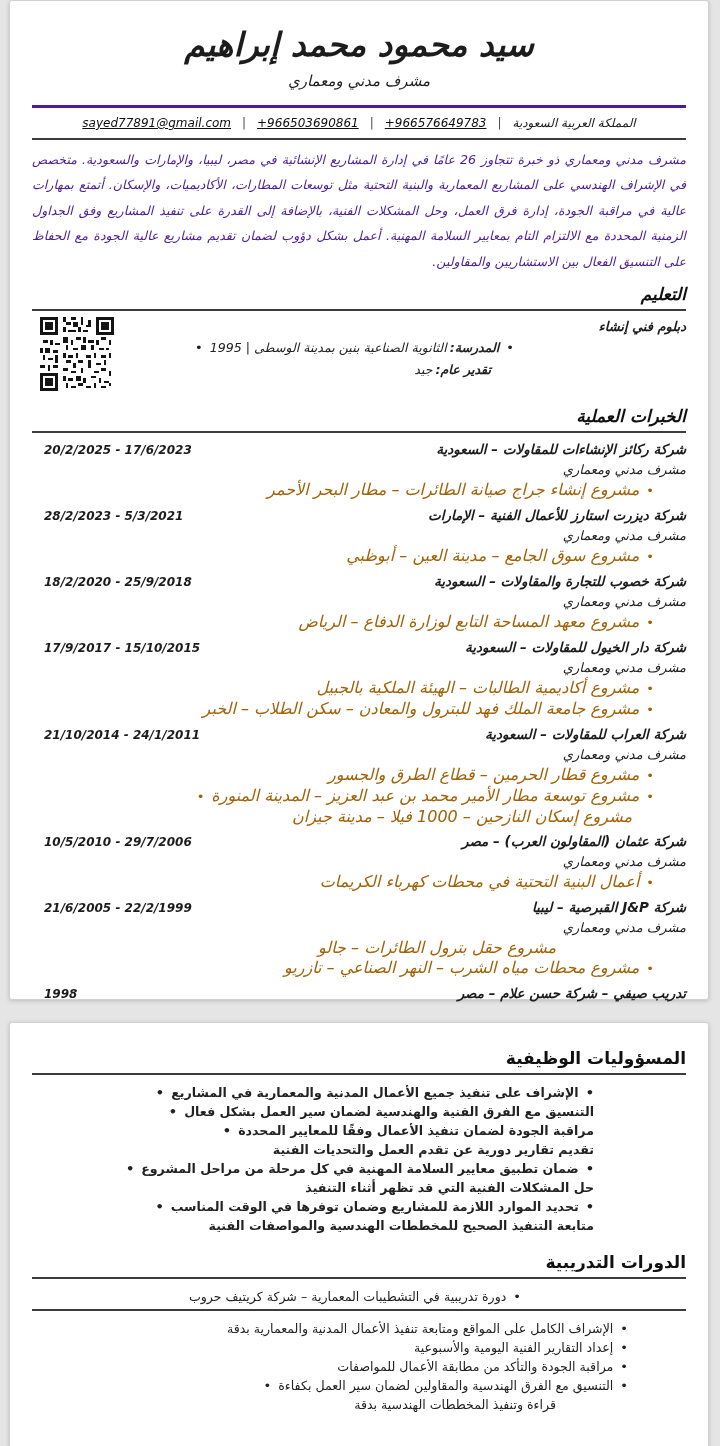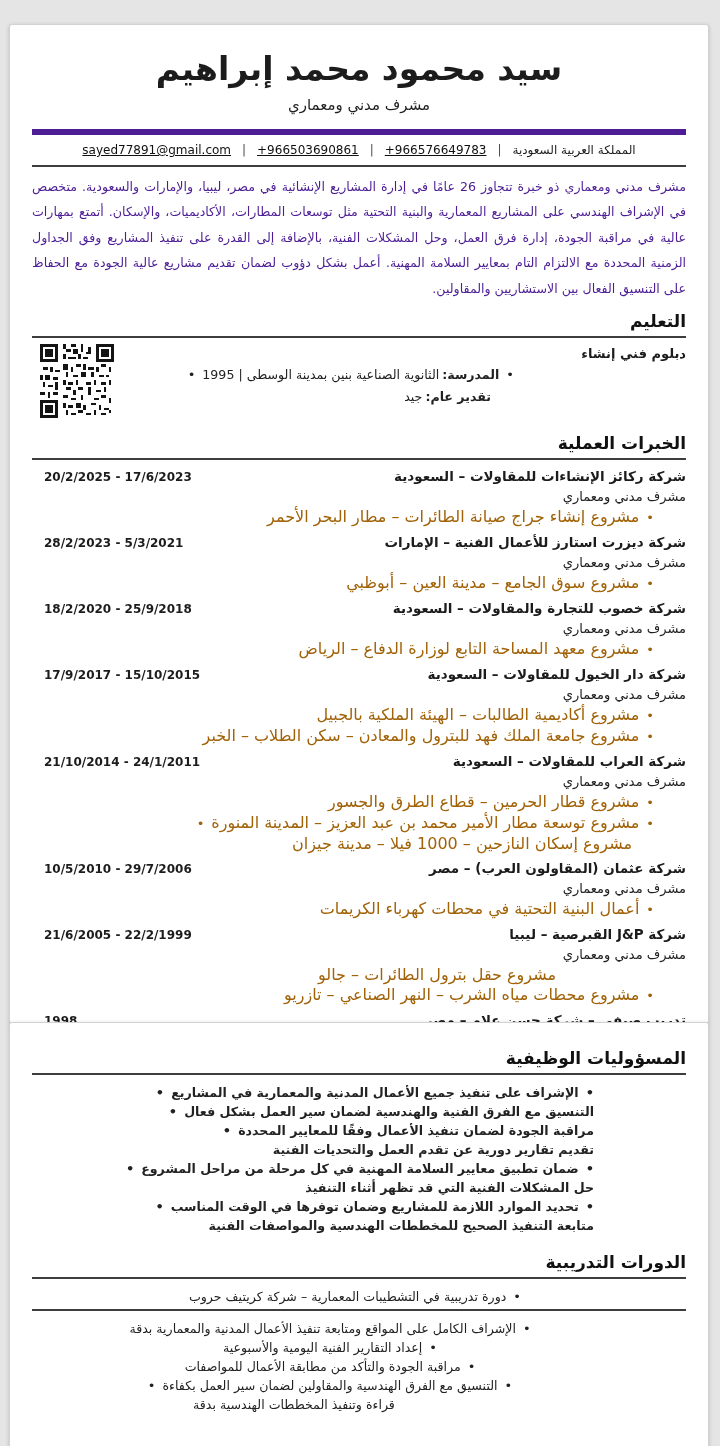"سيد محمود محمد إبراهيم" .page1 { font-style: none -> italic; top: 24px -> 0 }
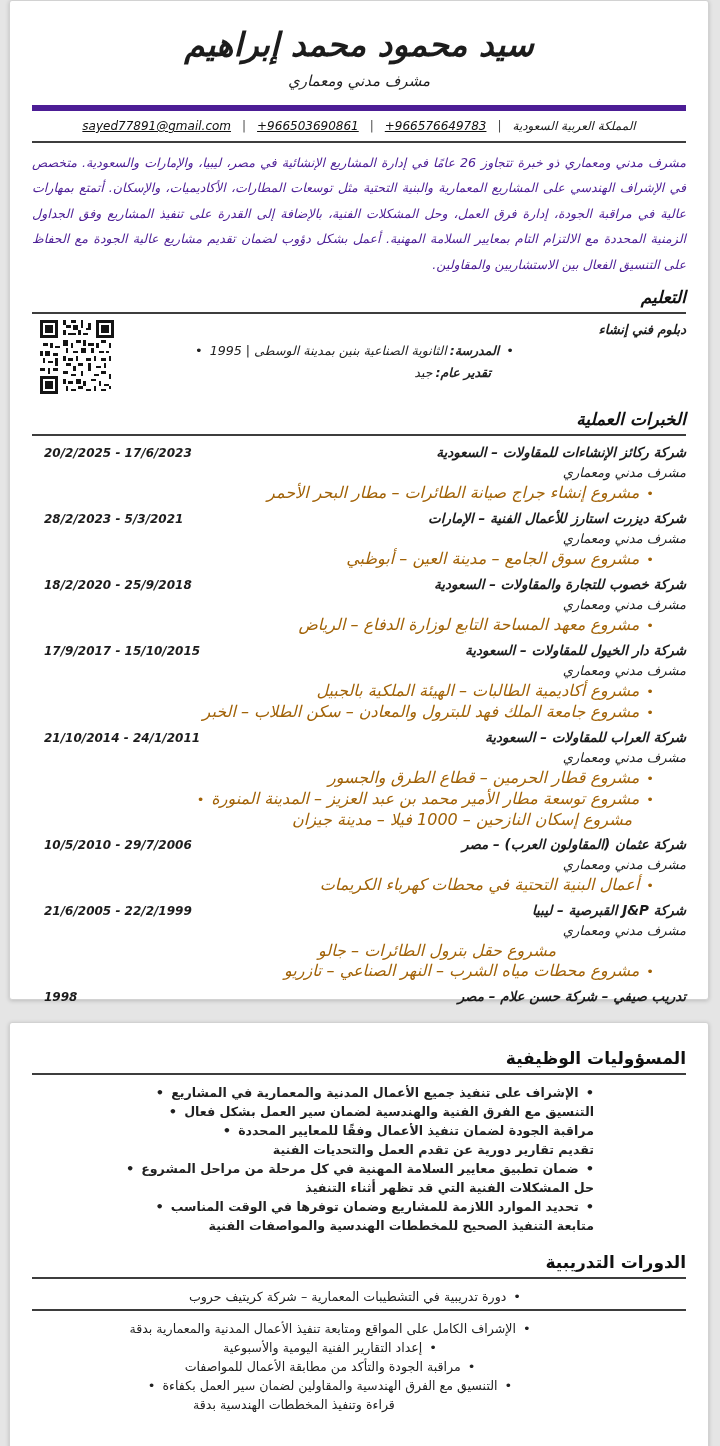"sayed77891@gmail.com" .contact { border-top: 6px solid #4c1d95 -> 3px solid #4c1d95 }
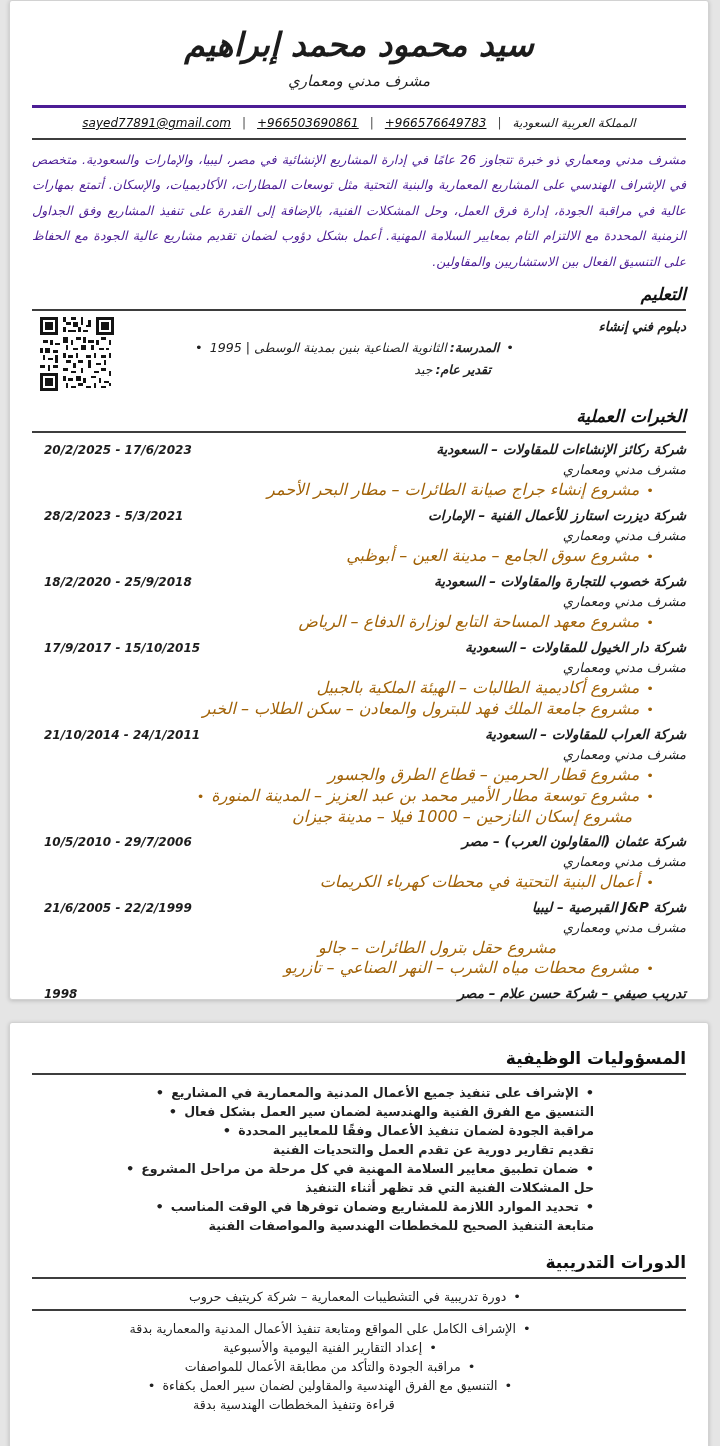"الإشراف الكامل على المواقع ومتابعة" .skill-list .li { text-align: center -> none }
